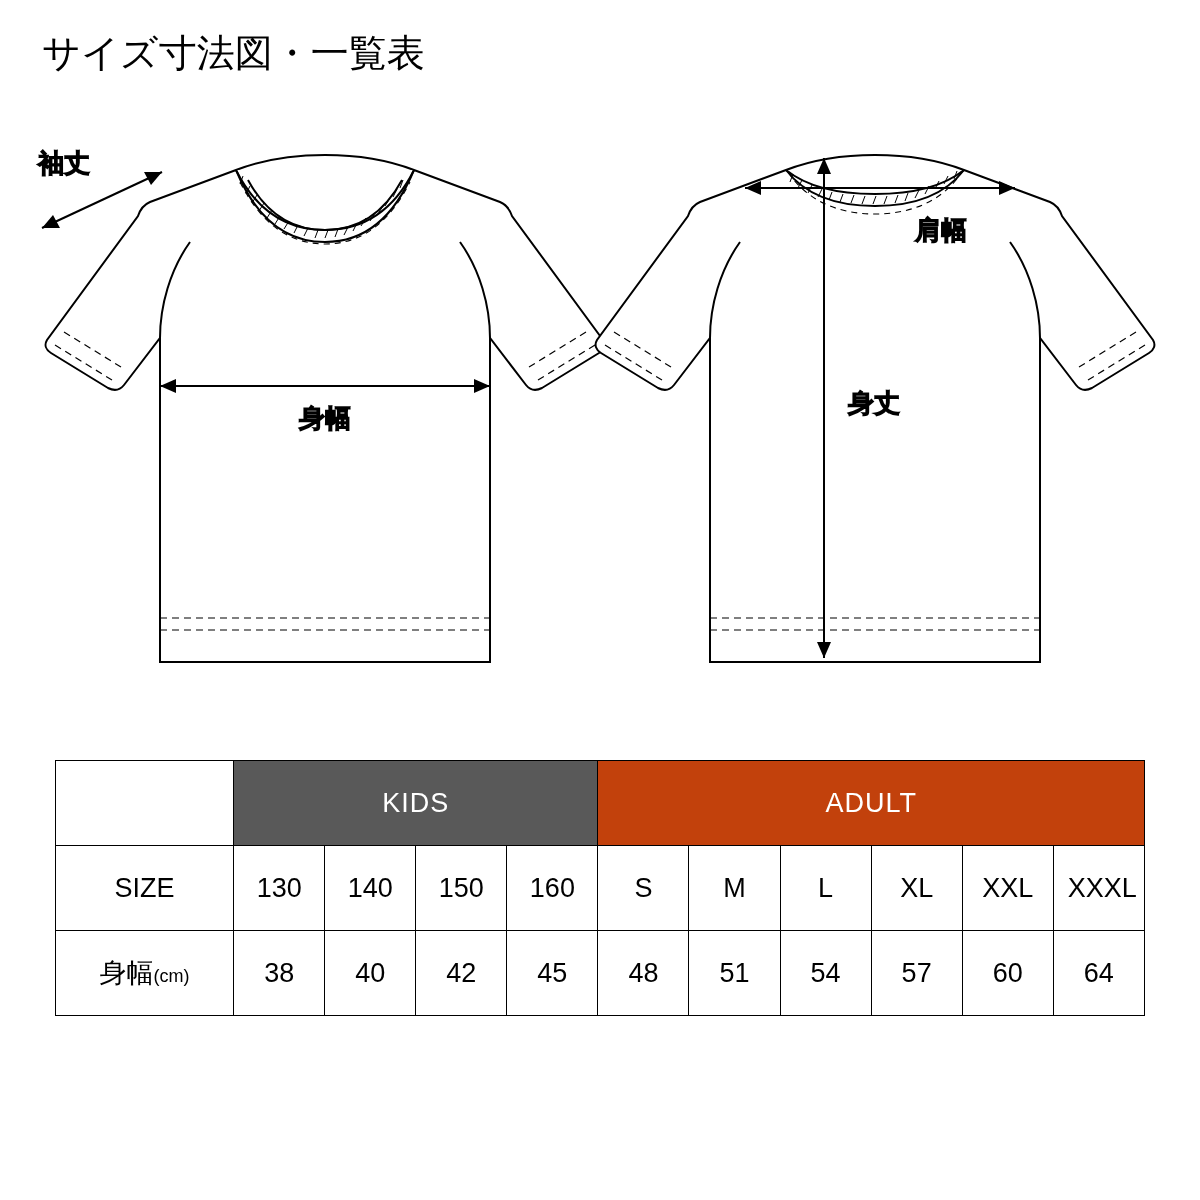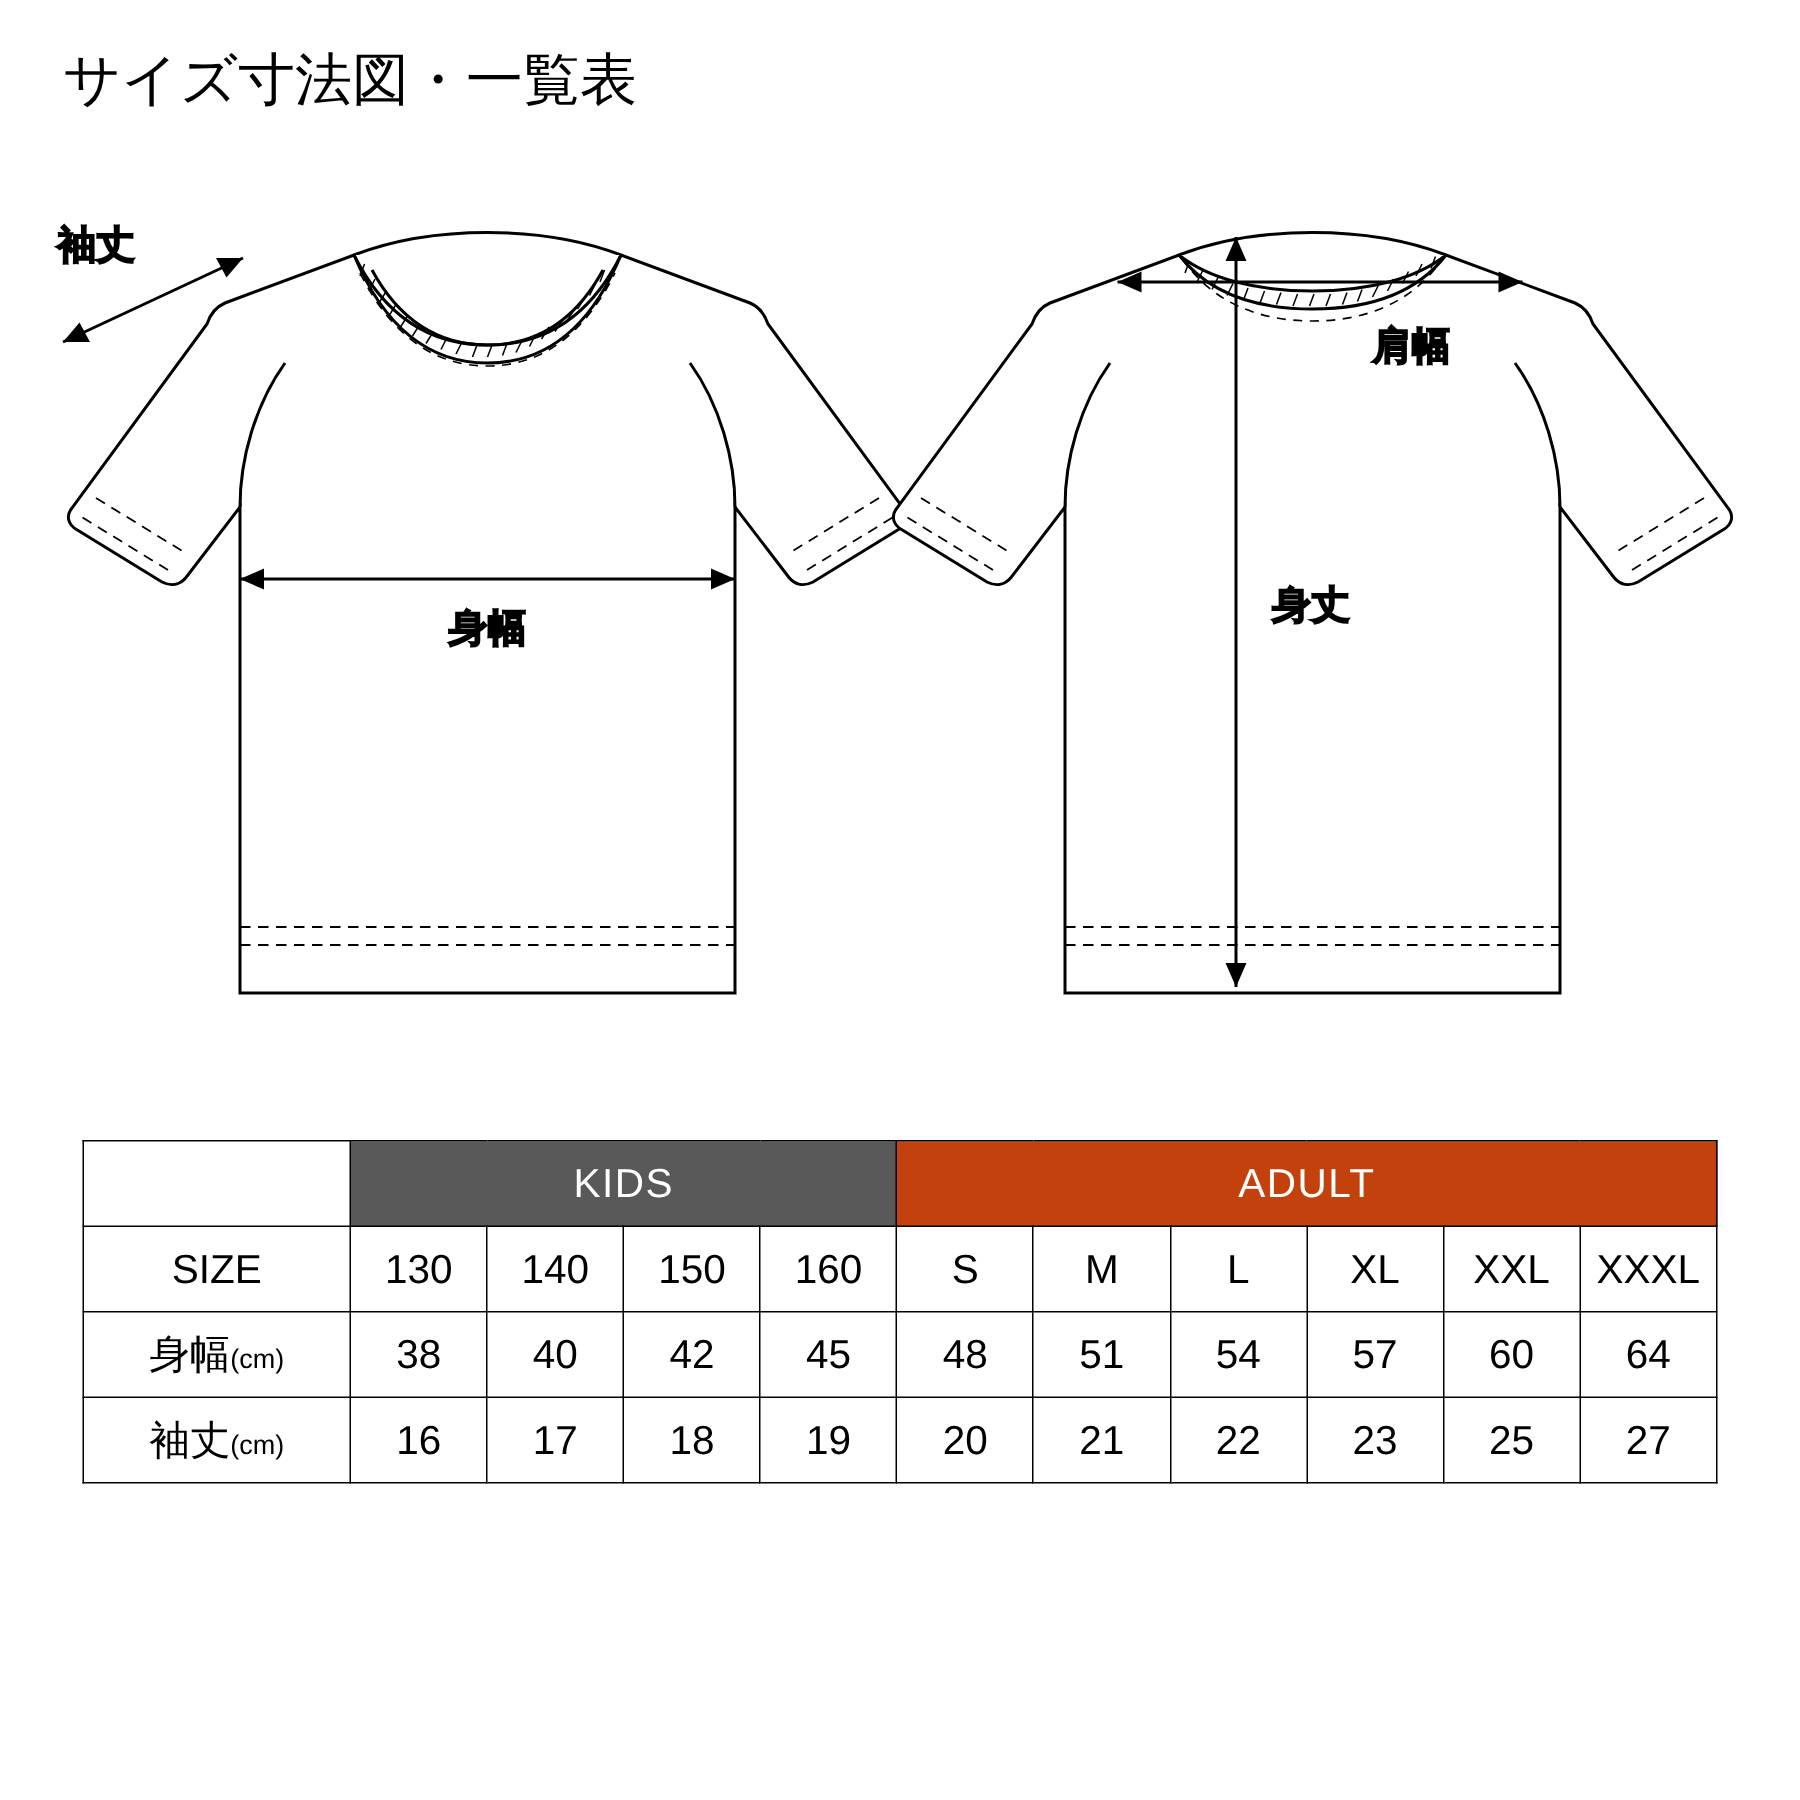"KIDS" table.size-table td, table.size-table th { padding: 0 -> 14px }
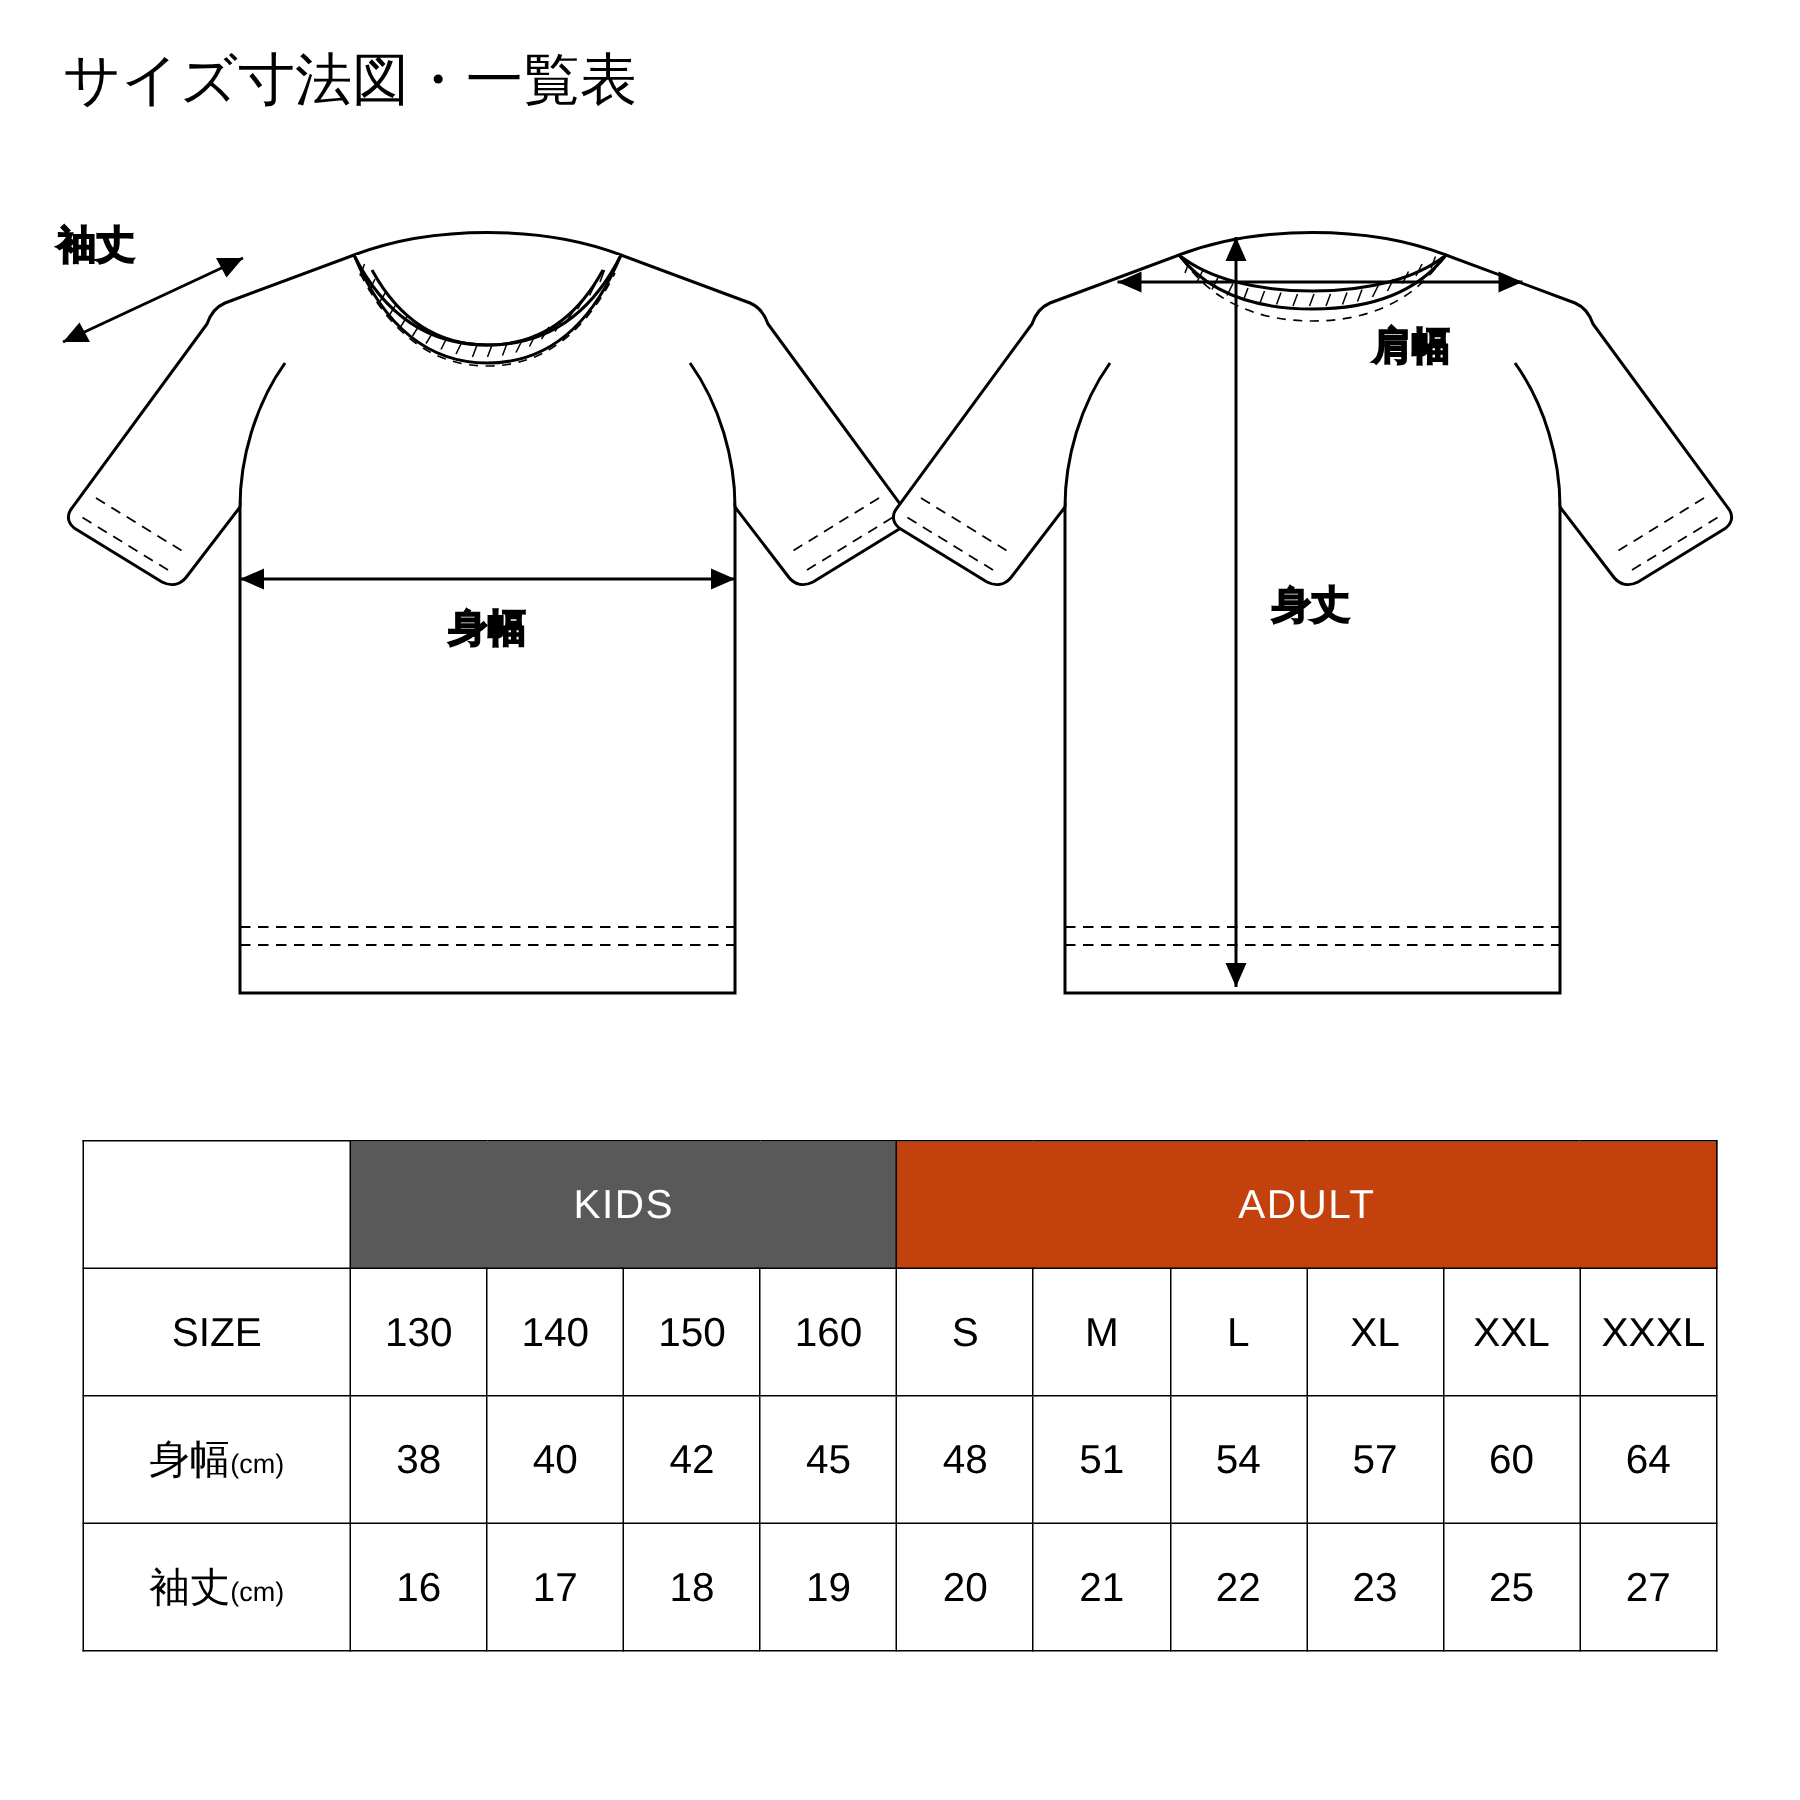"袖丈(cm)" tr { html: <tr> <td><span>袖丈</span><span>(cm)</span></td> <td>16</td> <td>17</td> <td>18</td> <td>19</td> <td>20</td> <td>21</td> <td>22</td> <td>23</td> <td>25</td> <td>27</td> </tr> -> none }
